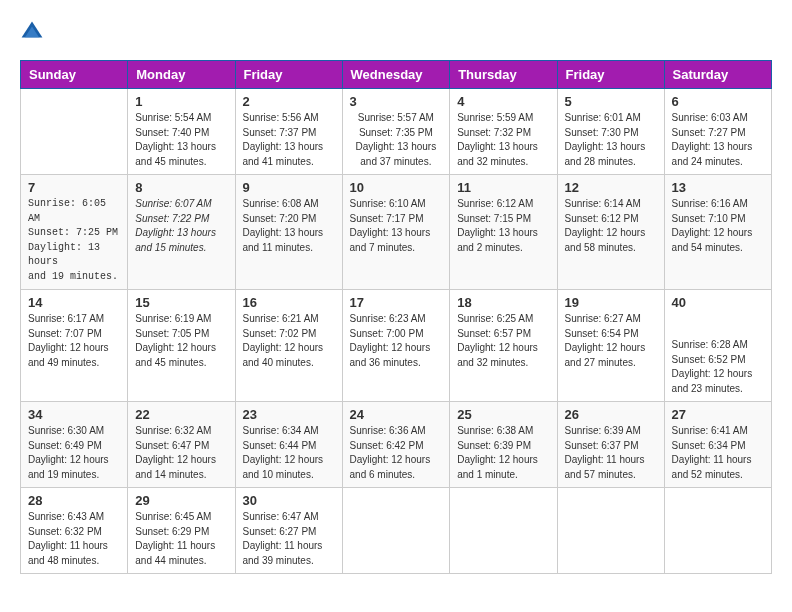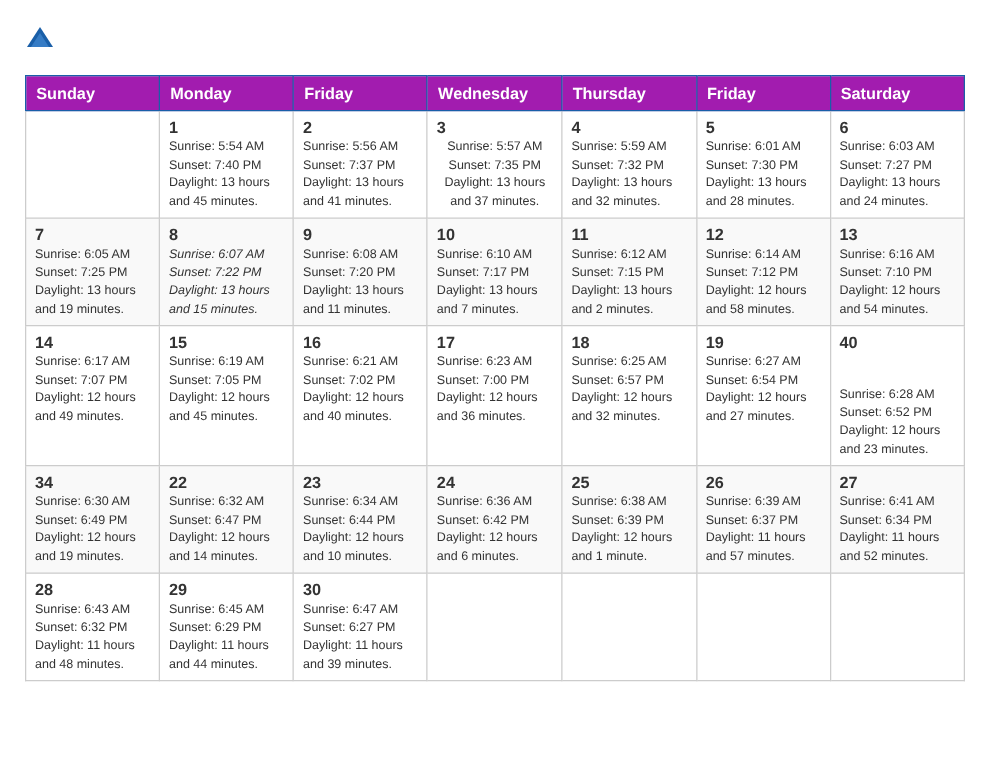"Sunrise: 6:05 AM" div.day-info { font-family: none -> Liberation Mono, monospace }
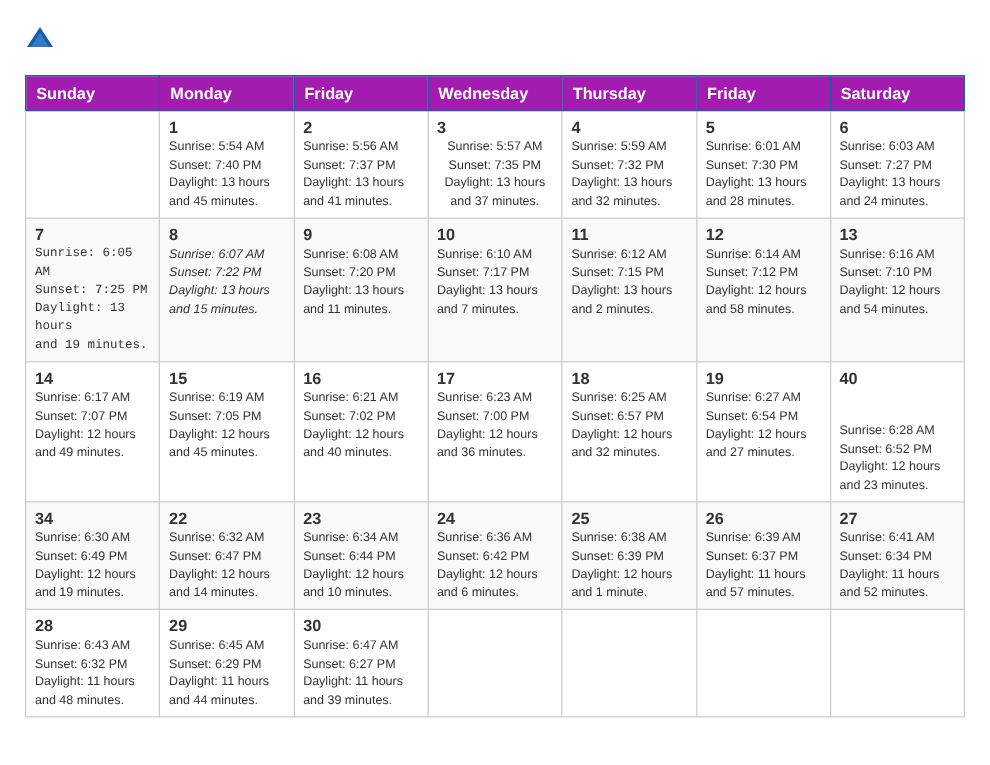"Sunrise: 6:14 AM" div.day-info { text: 7:12 -> 6:12 }
